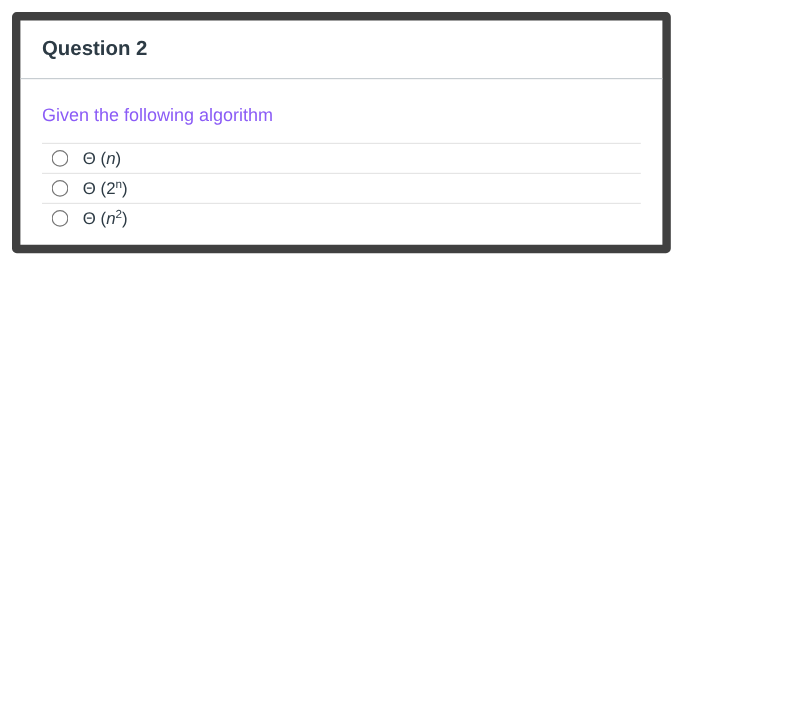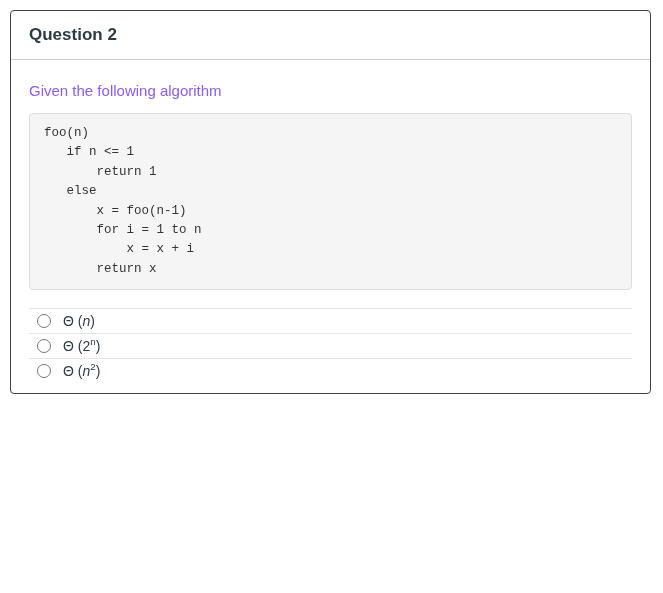"Question 2" .question-card { border: 1px solid #404040 -> 7px solid #404040; width: 641px -> 549px }
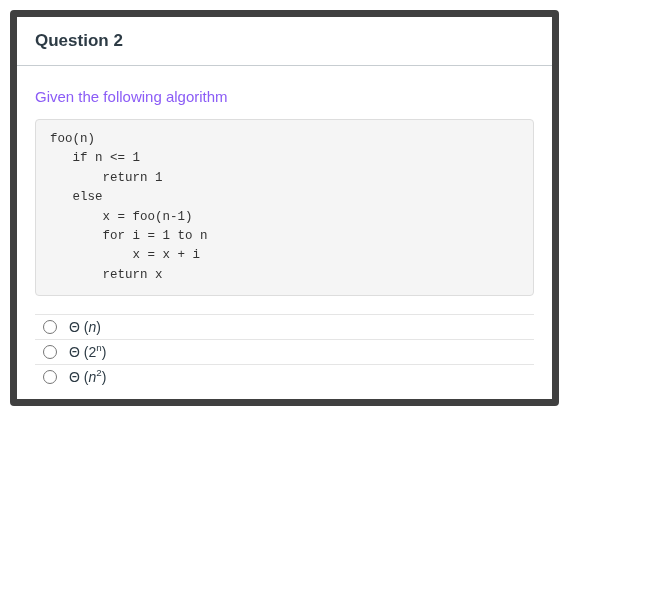"foo(n)" div.code-block { html: <div>foo(n) if n &lt;= 1 return 1 else x = foo(n-1) for i = 1 to n x = x + i return x</div> -> none }
